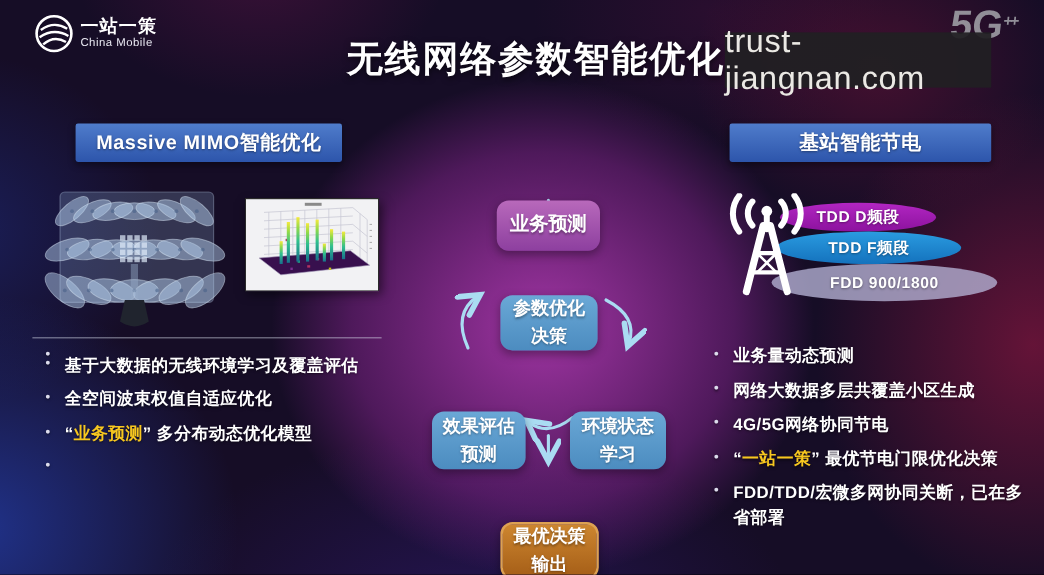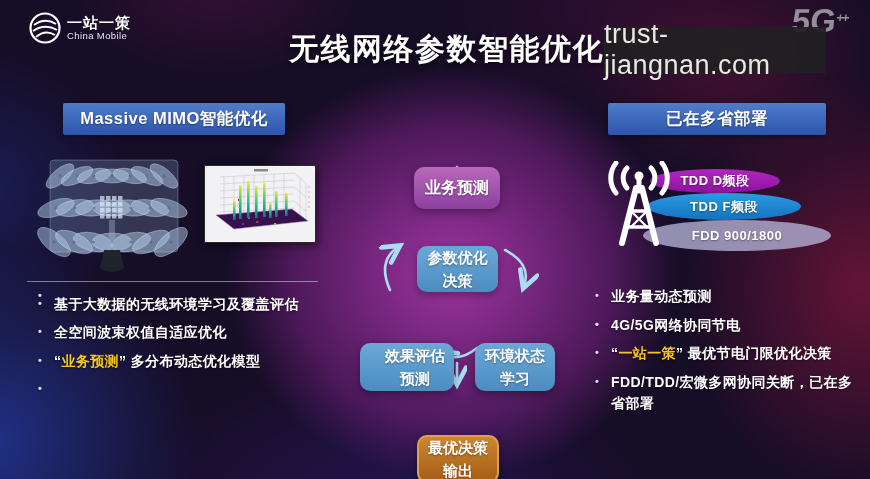"已在多省部署" div.abs { text: 已在多省部署 -> 基站智能节电 }
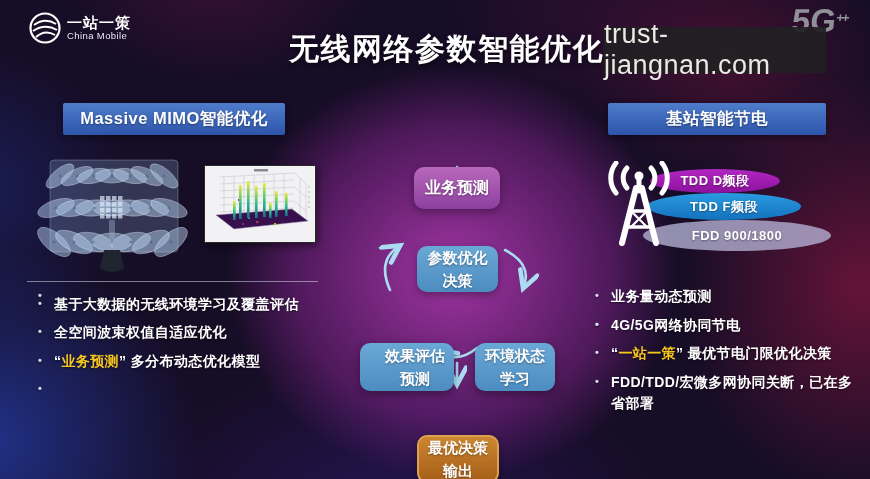"网络大数据多层共覆盖小区生成" span { html: none -> <span>网络大数据多层共覆盖小区生成</span> }
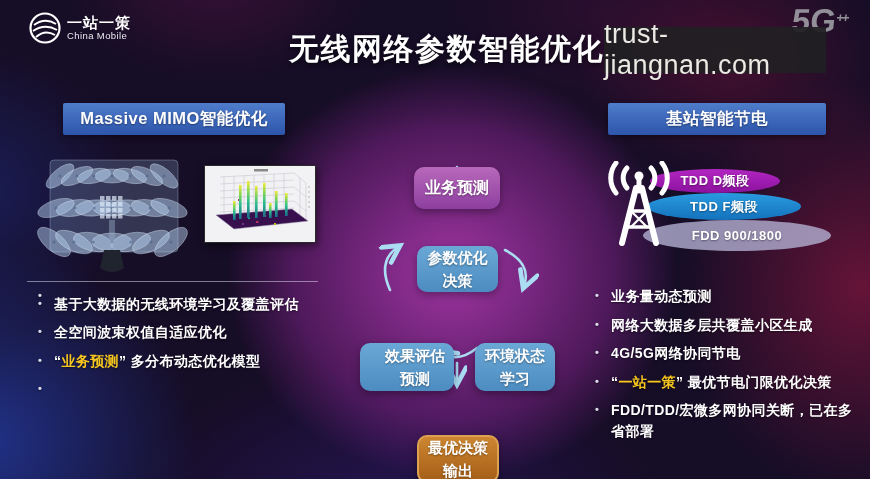"效果评估" .n-effect { padding-left: 16px -> none }
